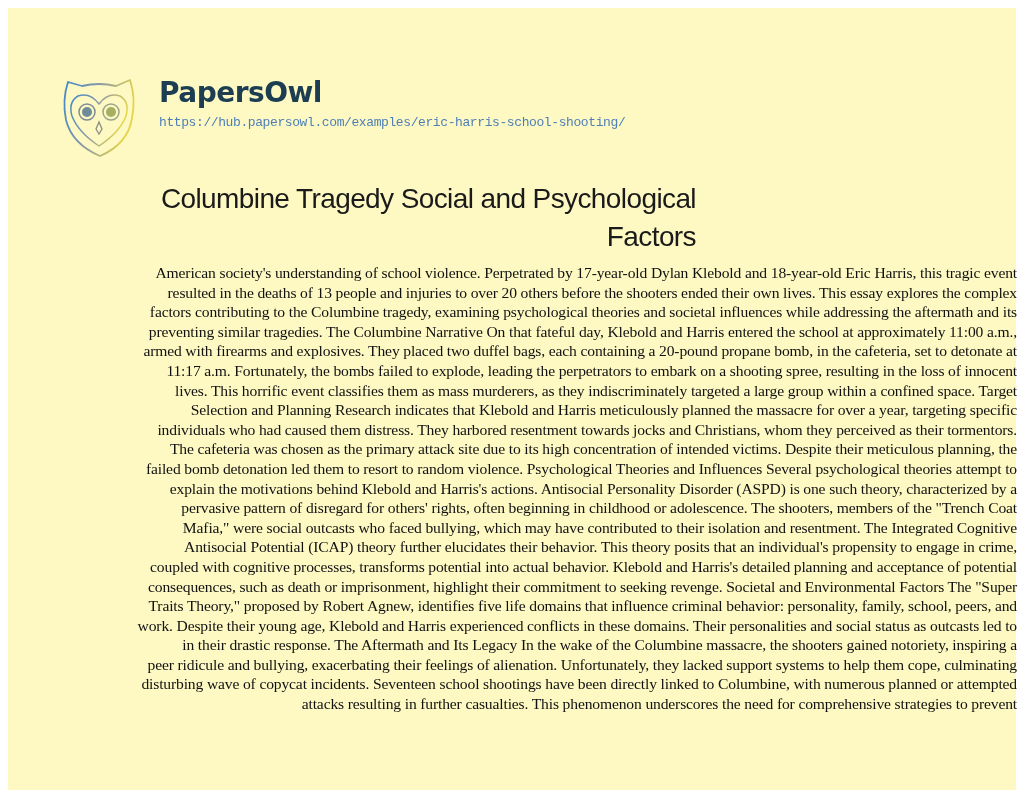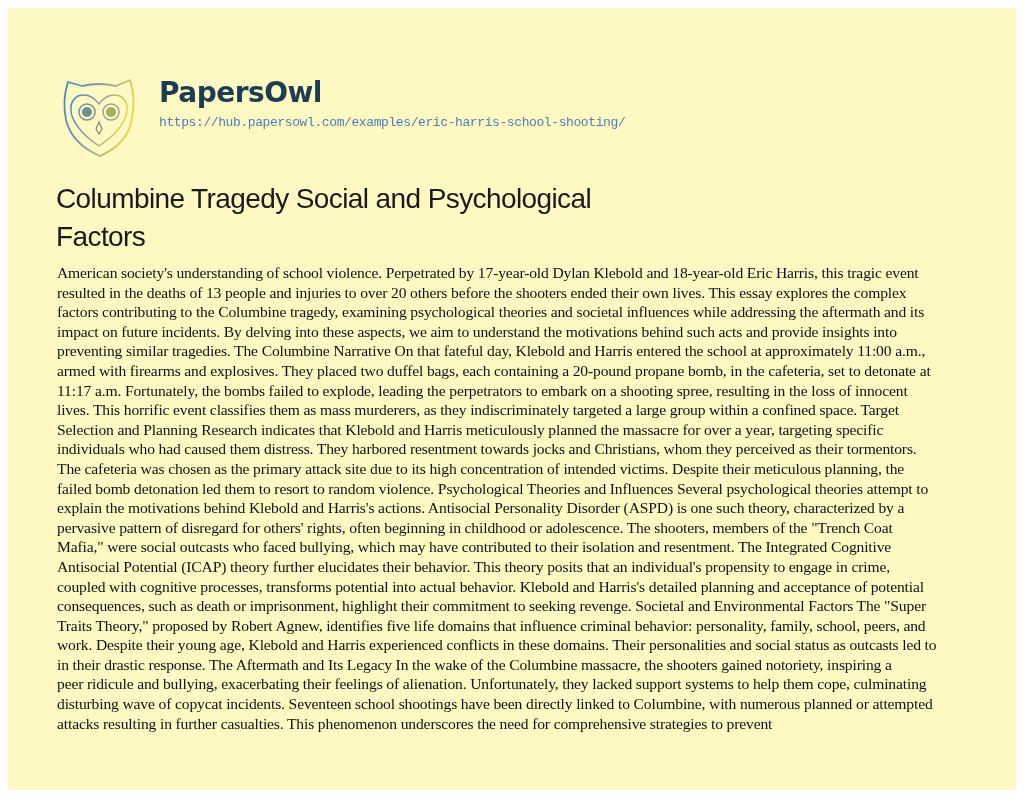"Columbine Tragedy Social and" .body-line { text-align: none -> right }
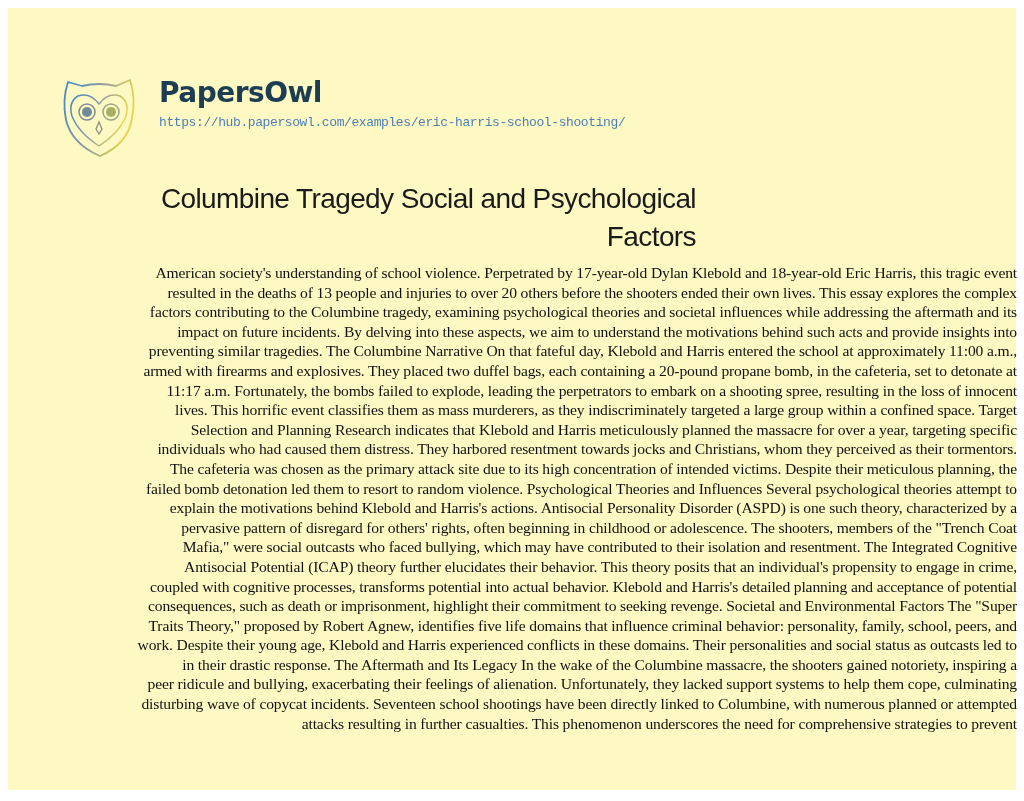"impact on future incidents. By" span.body-line { html: <span>impact on future incidents. By delving into these aspects, we aim to understand the motivations behind such acts and provide insights into</span> -> none }
